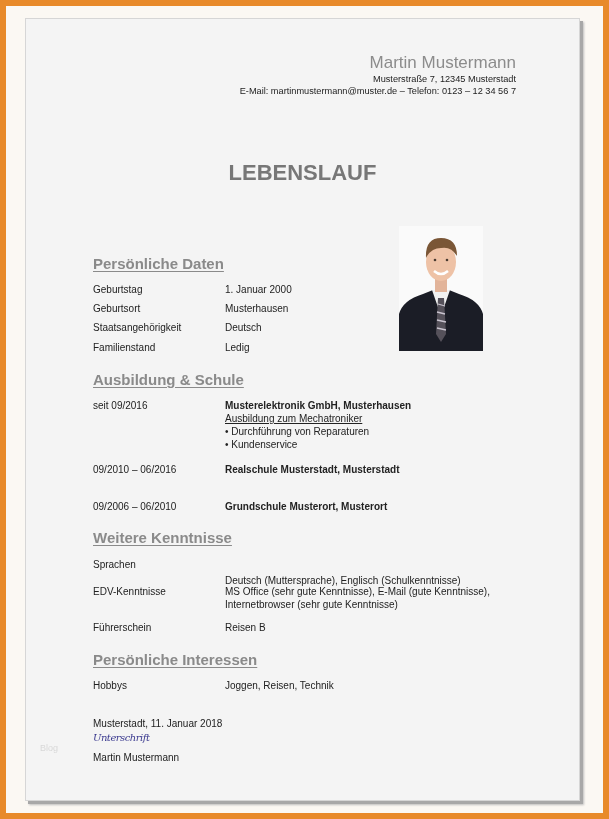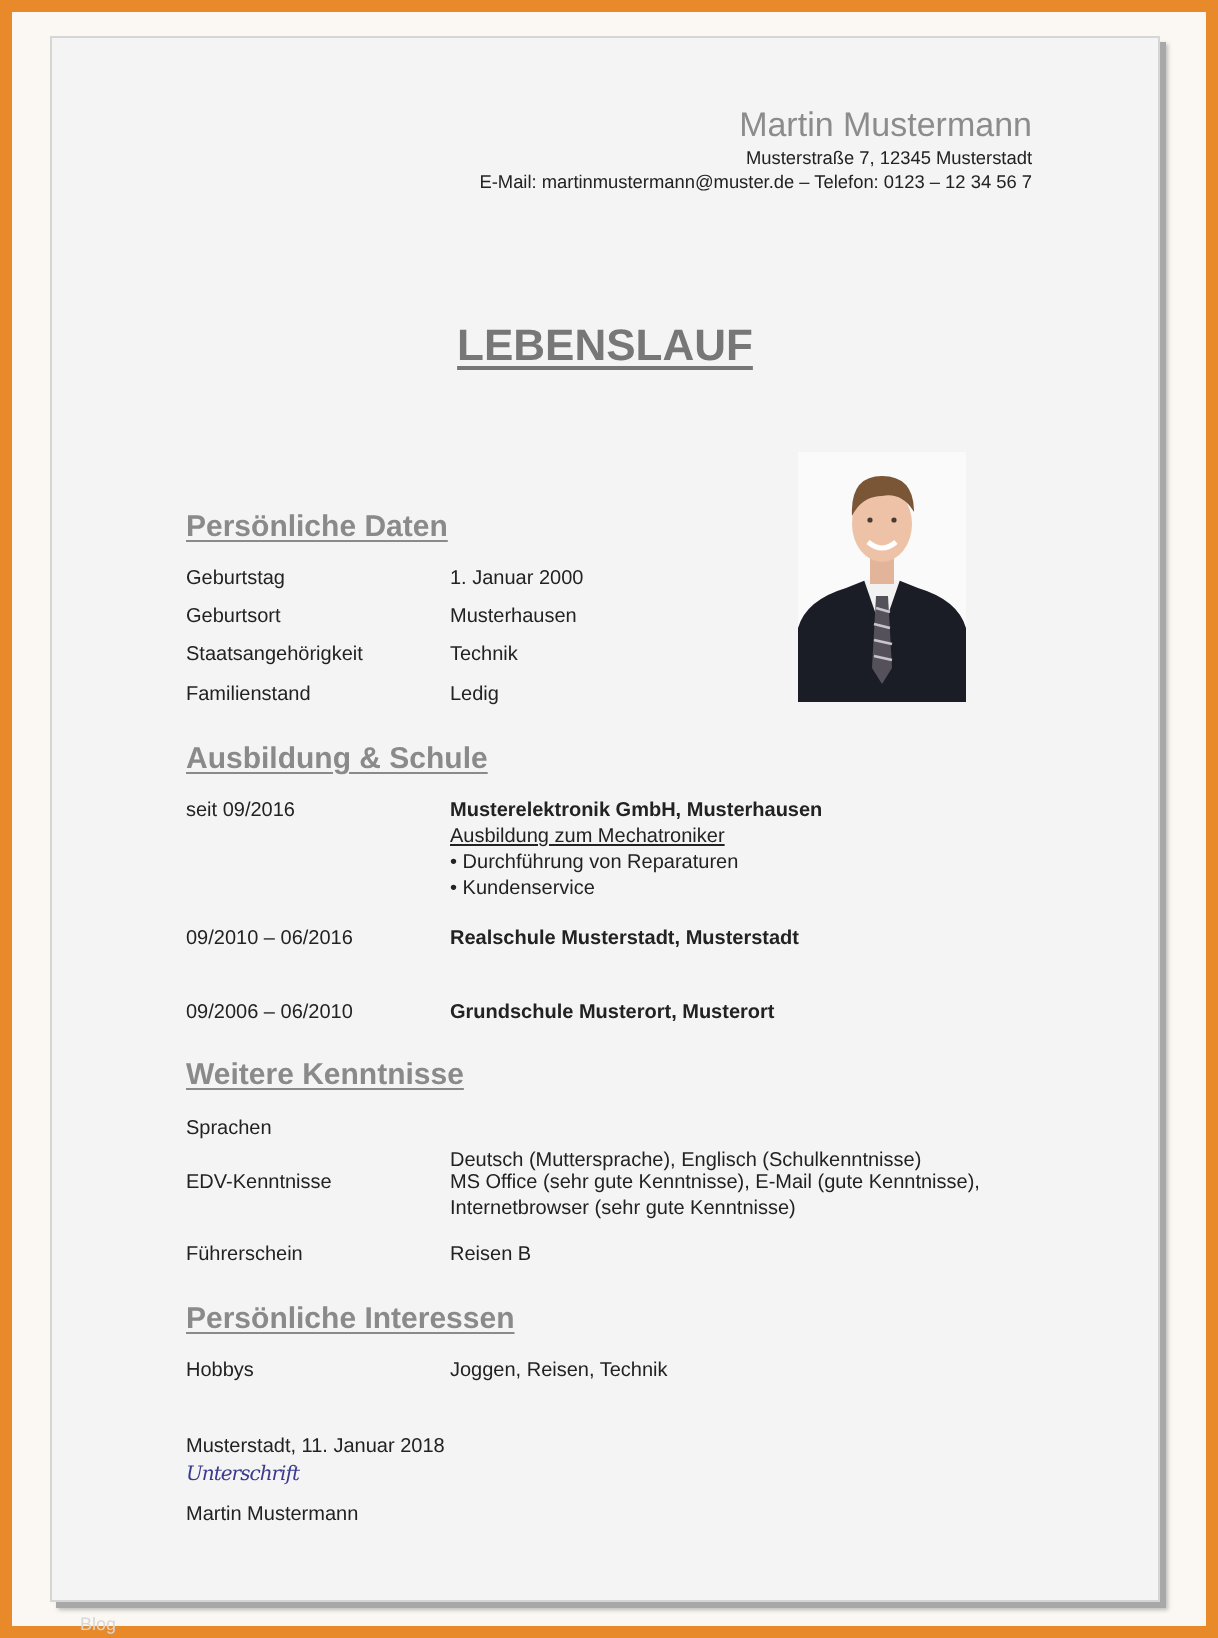"LEBENSLAUF" .title span { text-decoration: underline -> none }
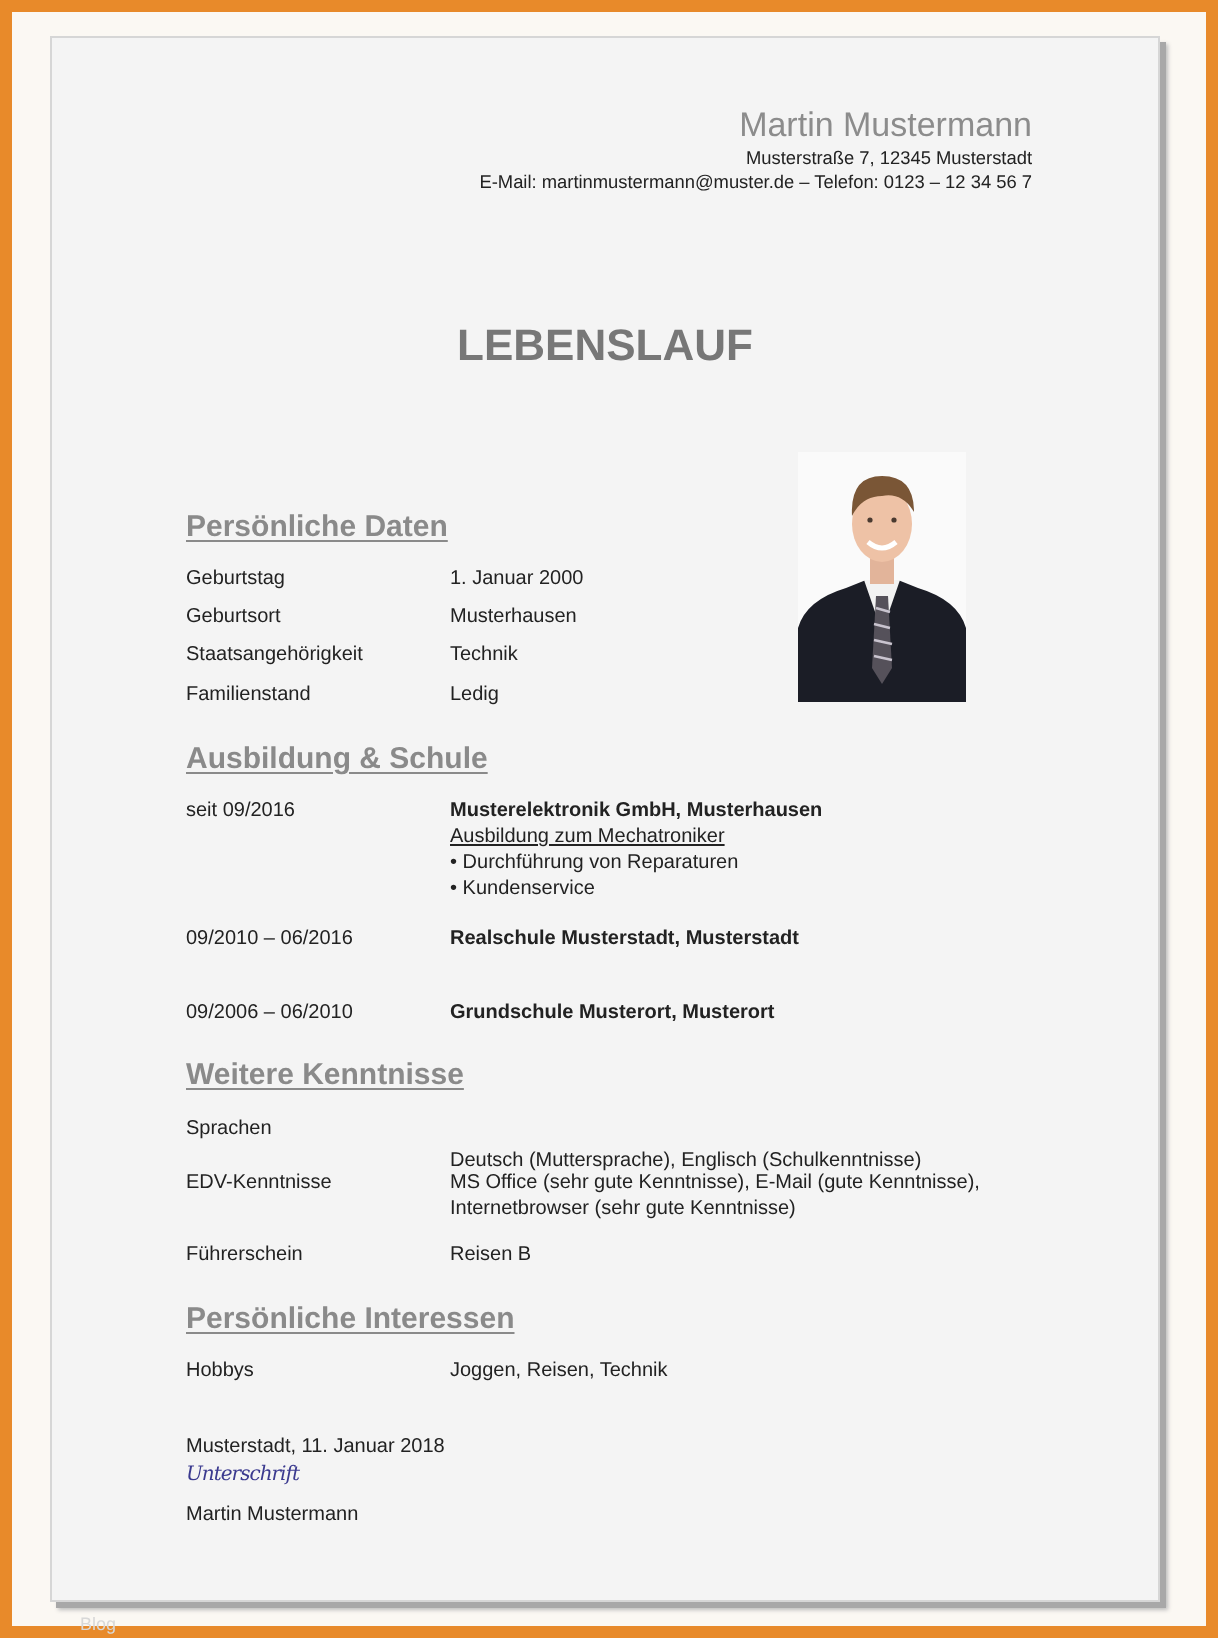"Technik" div.abs { text: Technik -> Deutsch }
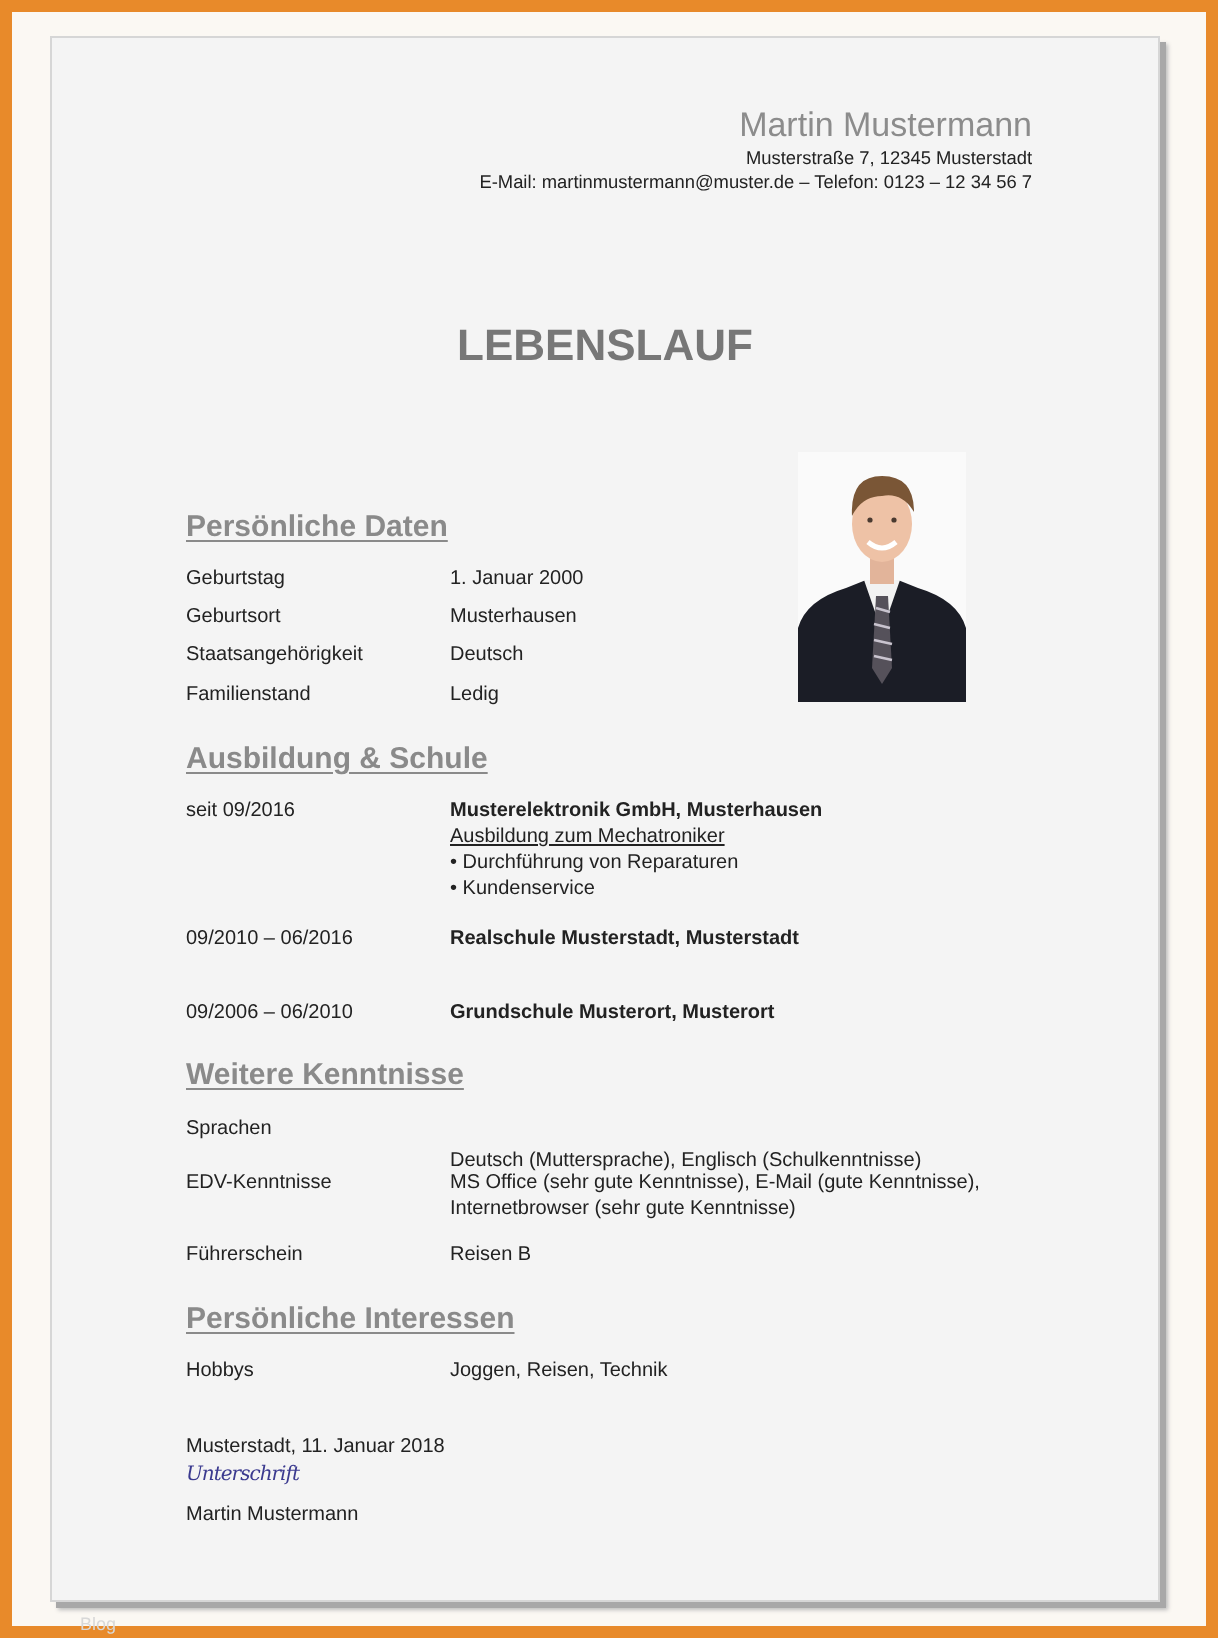"Blog" .blog { top: 788px -> 724px }
